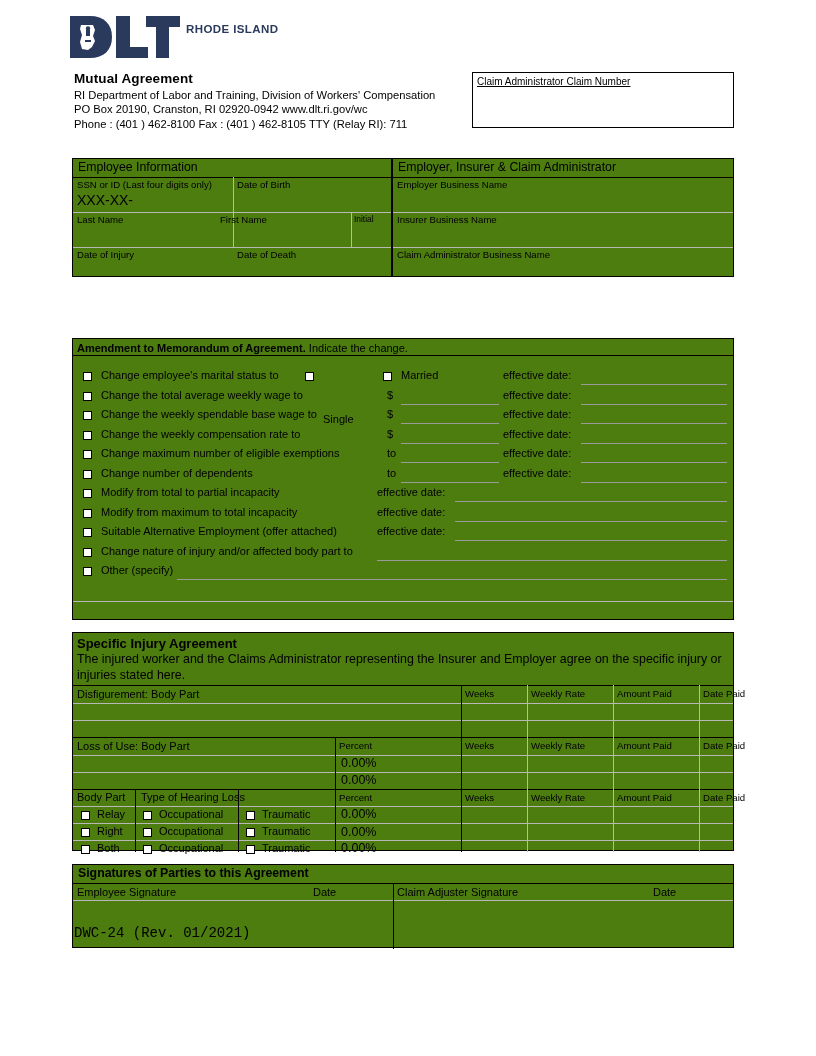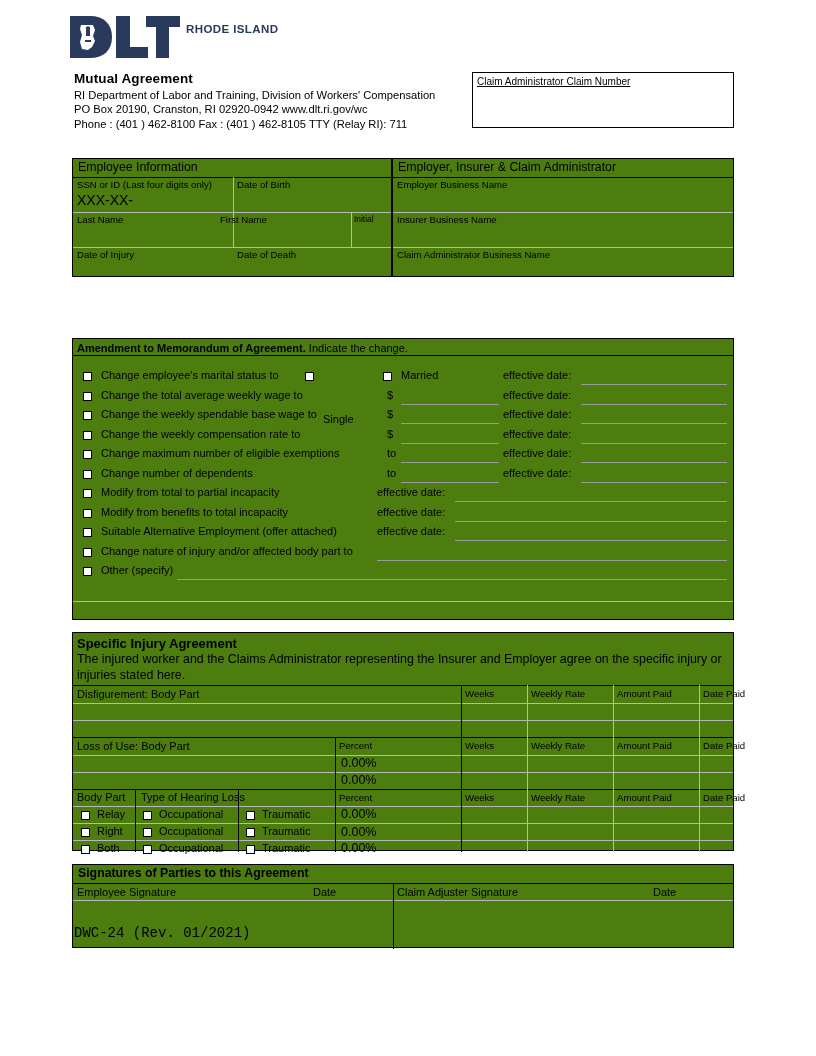"Modify from benefits to total" span.amend-label { text: benefits -> maximum }
